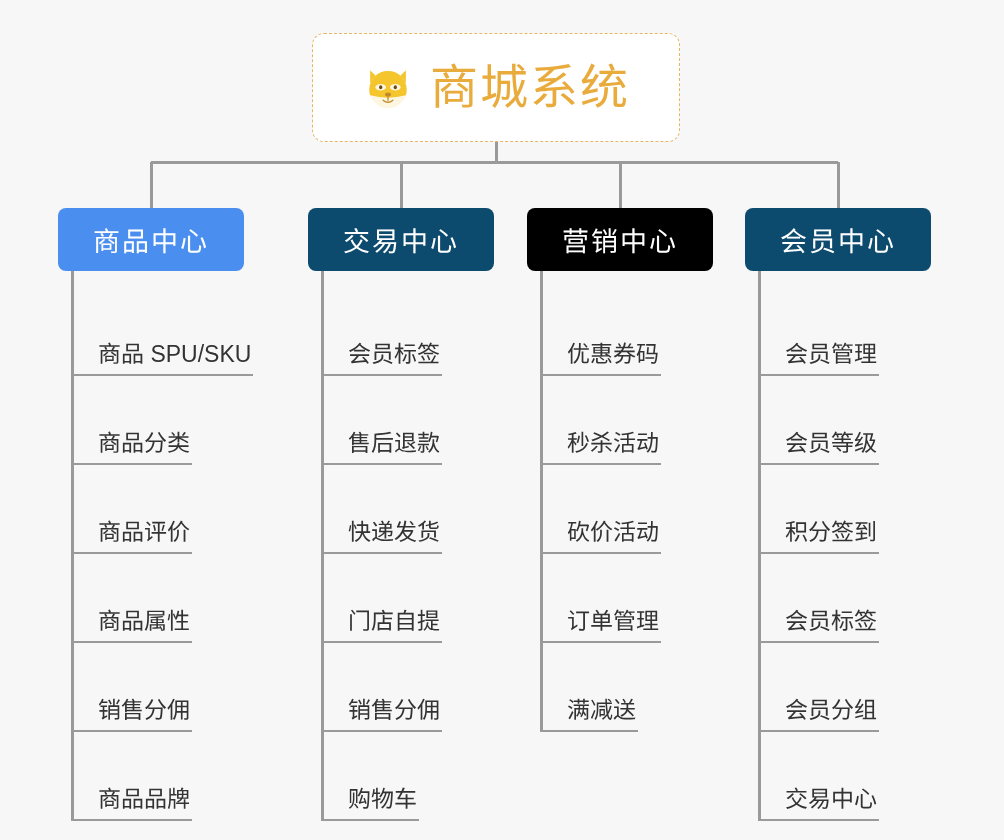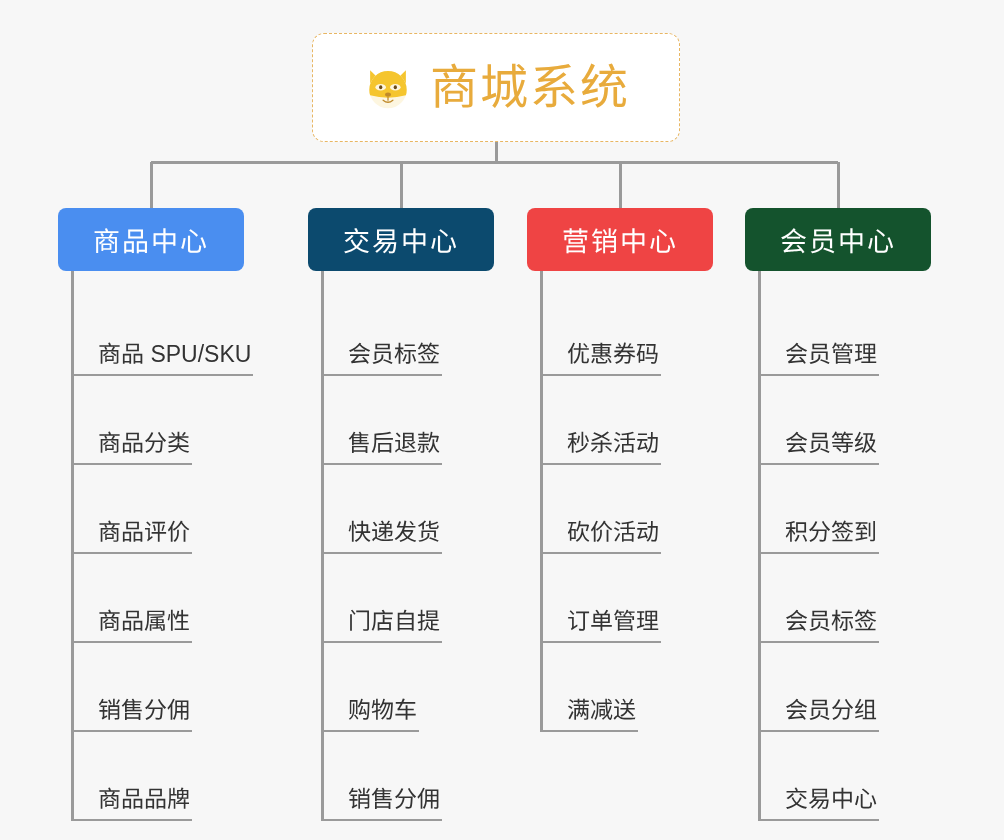"营销中心" div.branch-header { background: #ef4444 -> #000000 }
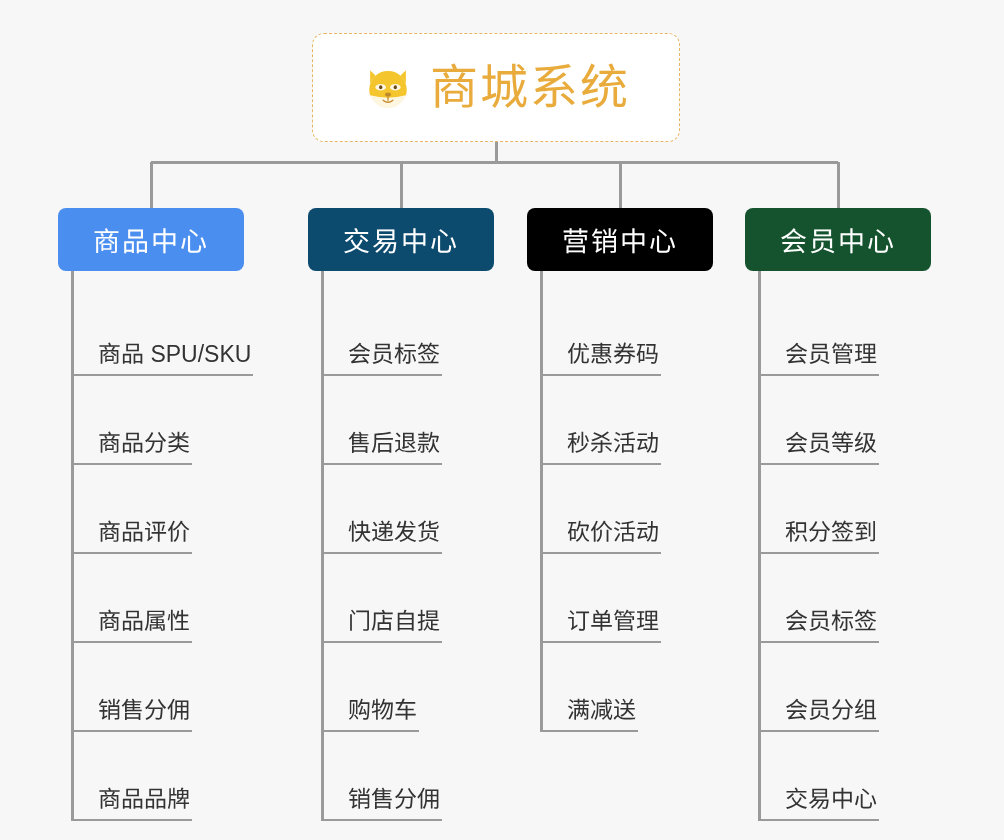"会员中心" div.branch-header { background: #14532d -> #0c4a6e }
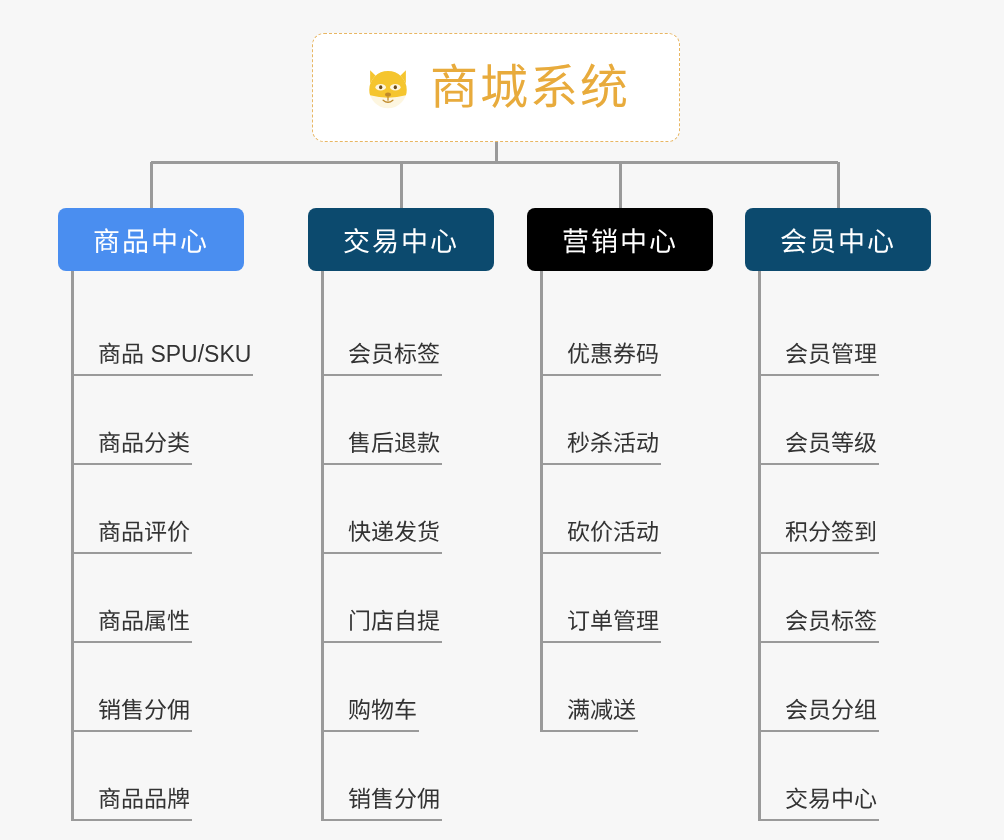"购物车" div.leaf-item { order: before "销售分佣" -> after "销售分佣" }
